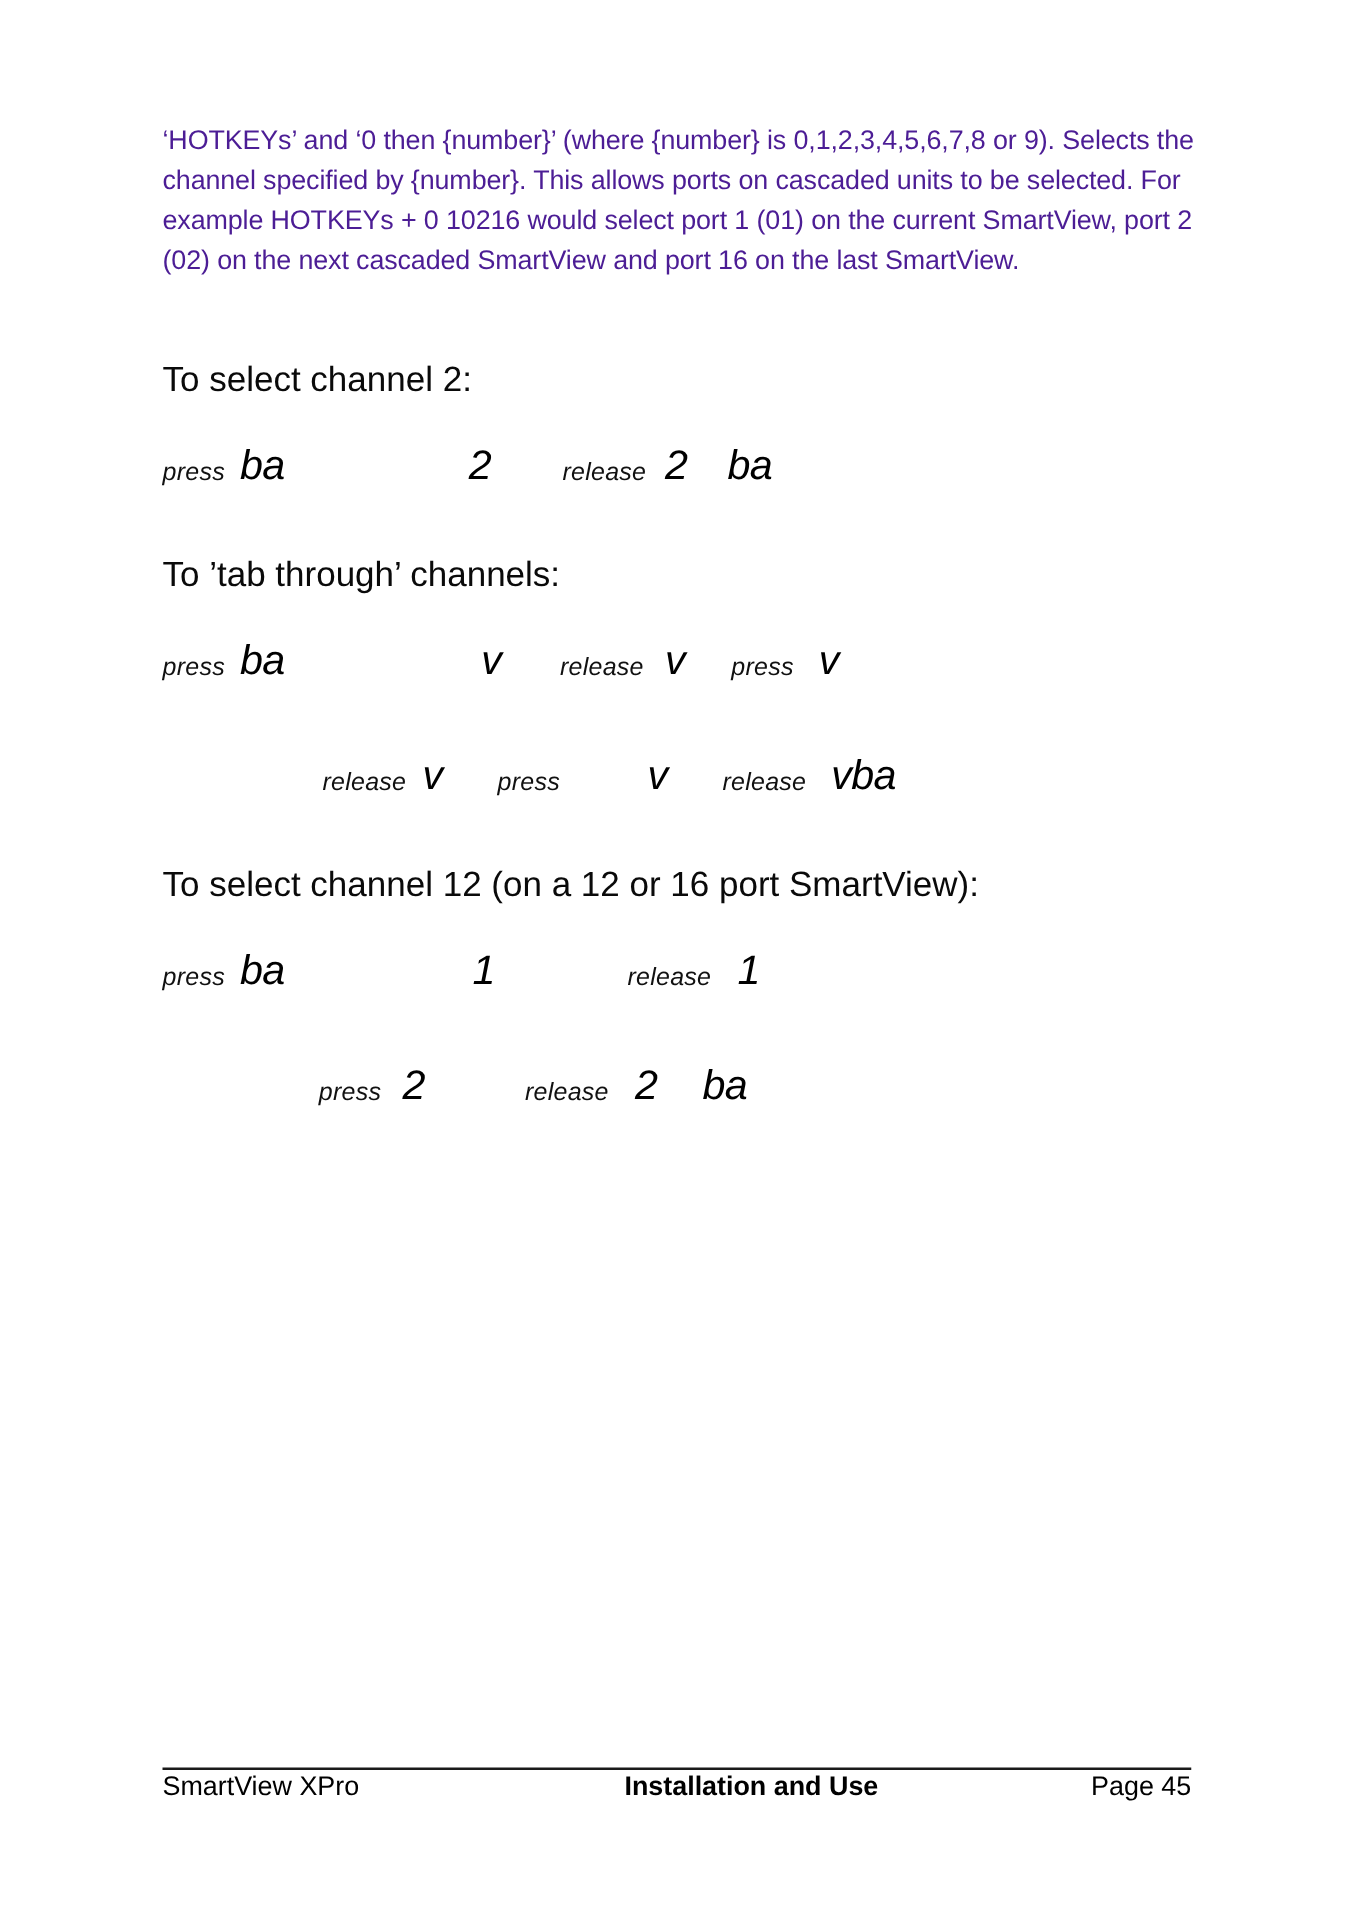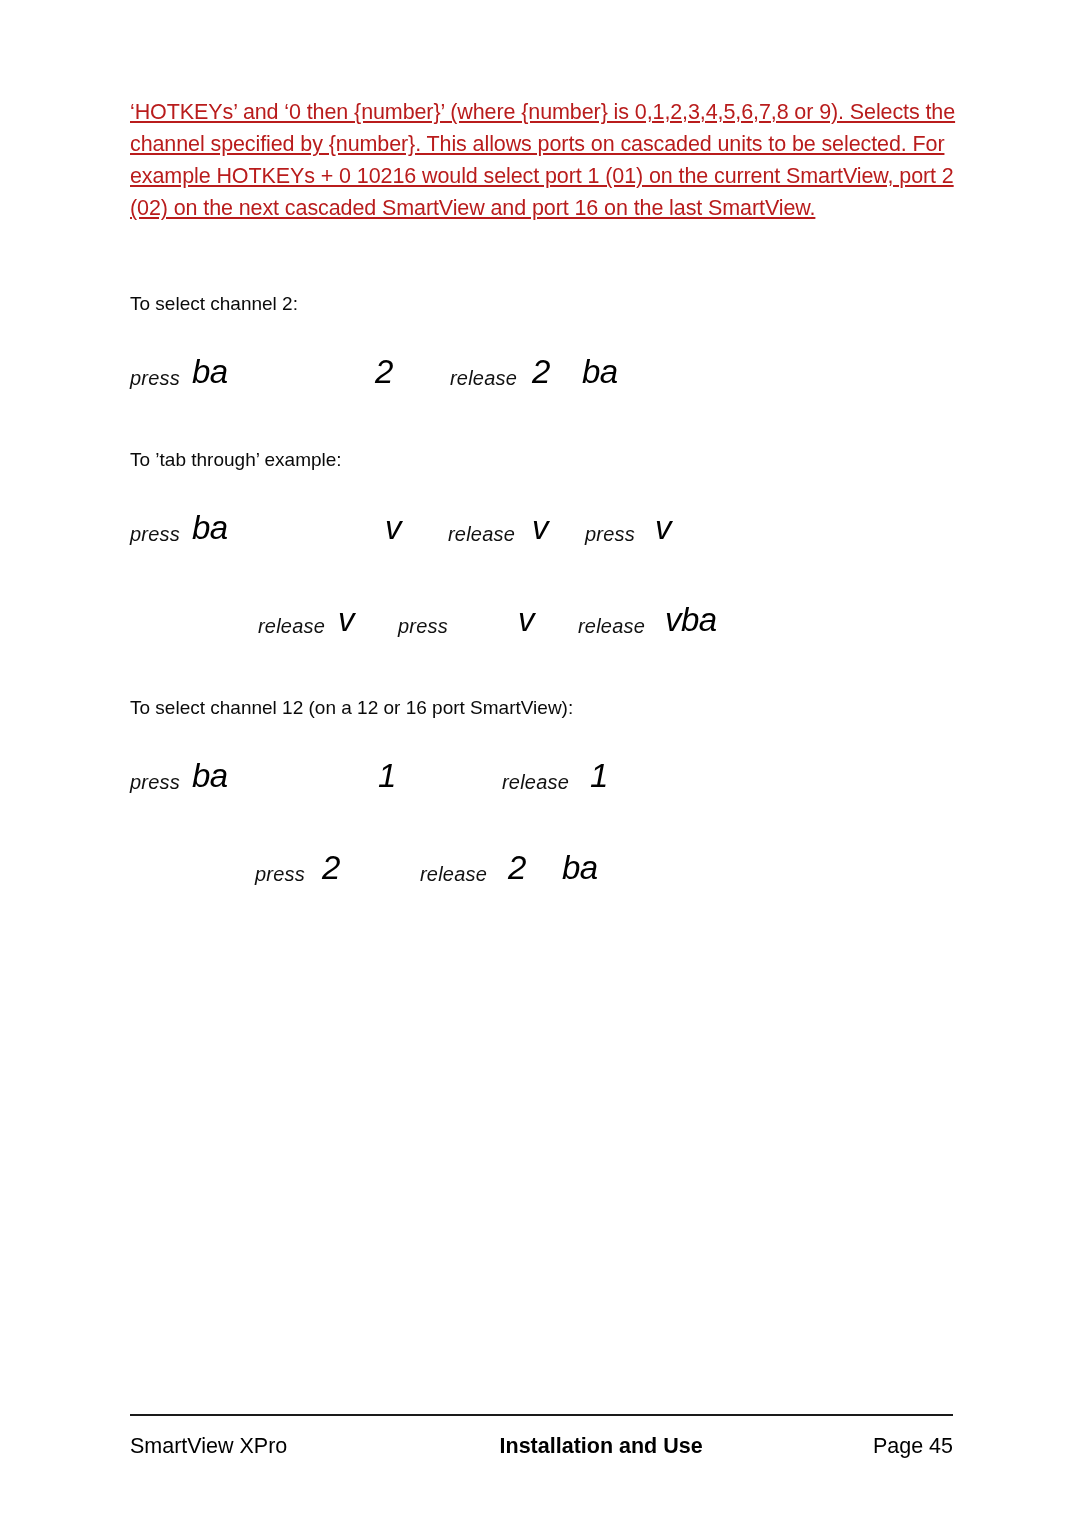"‘HOTKEYs’ and ‘0 then {number}’" .para { color: #b91c1c -> #4c1d95; text-decoration: underline -> none }
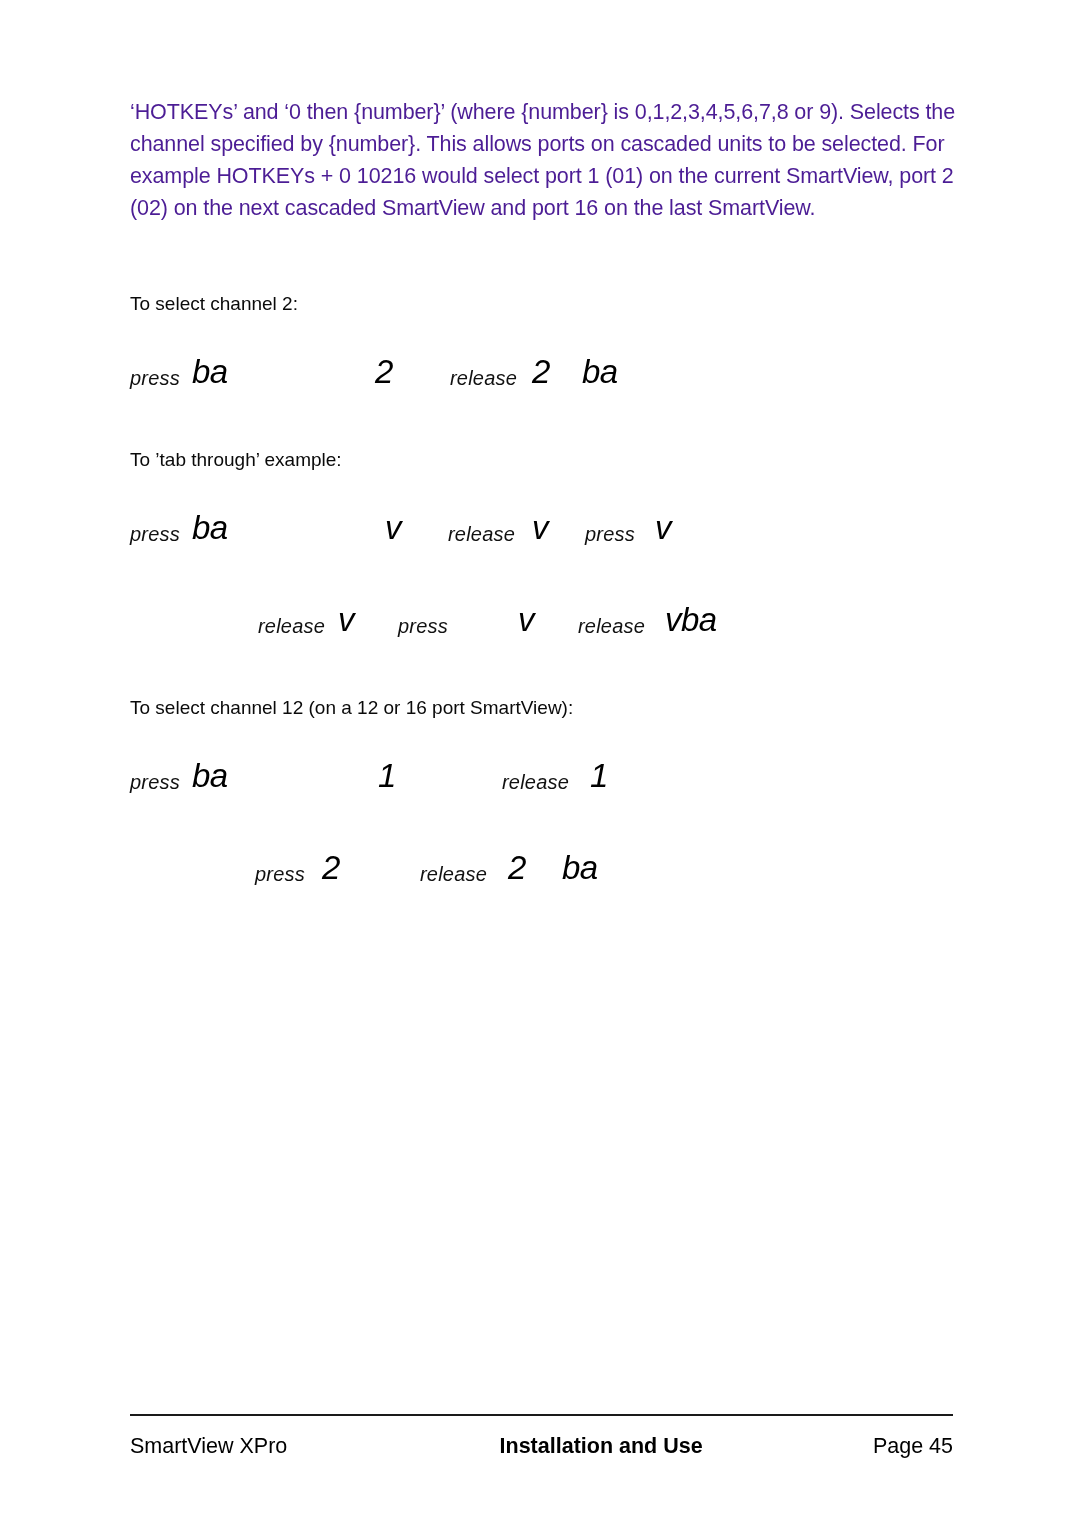"To select channel 2:" .lead-in { font-size: 19px -> 28px }
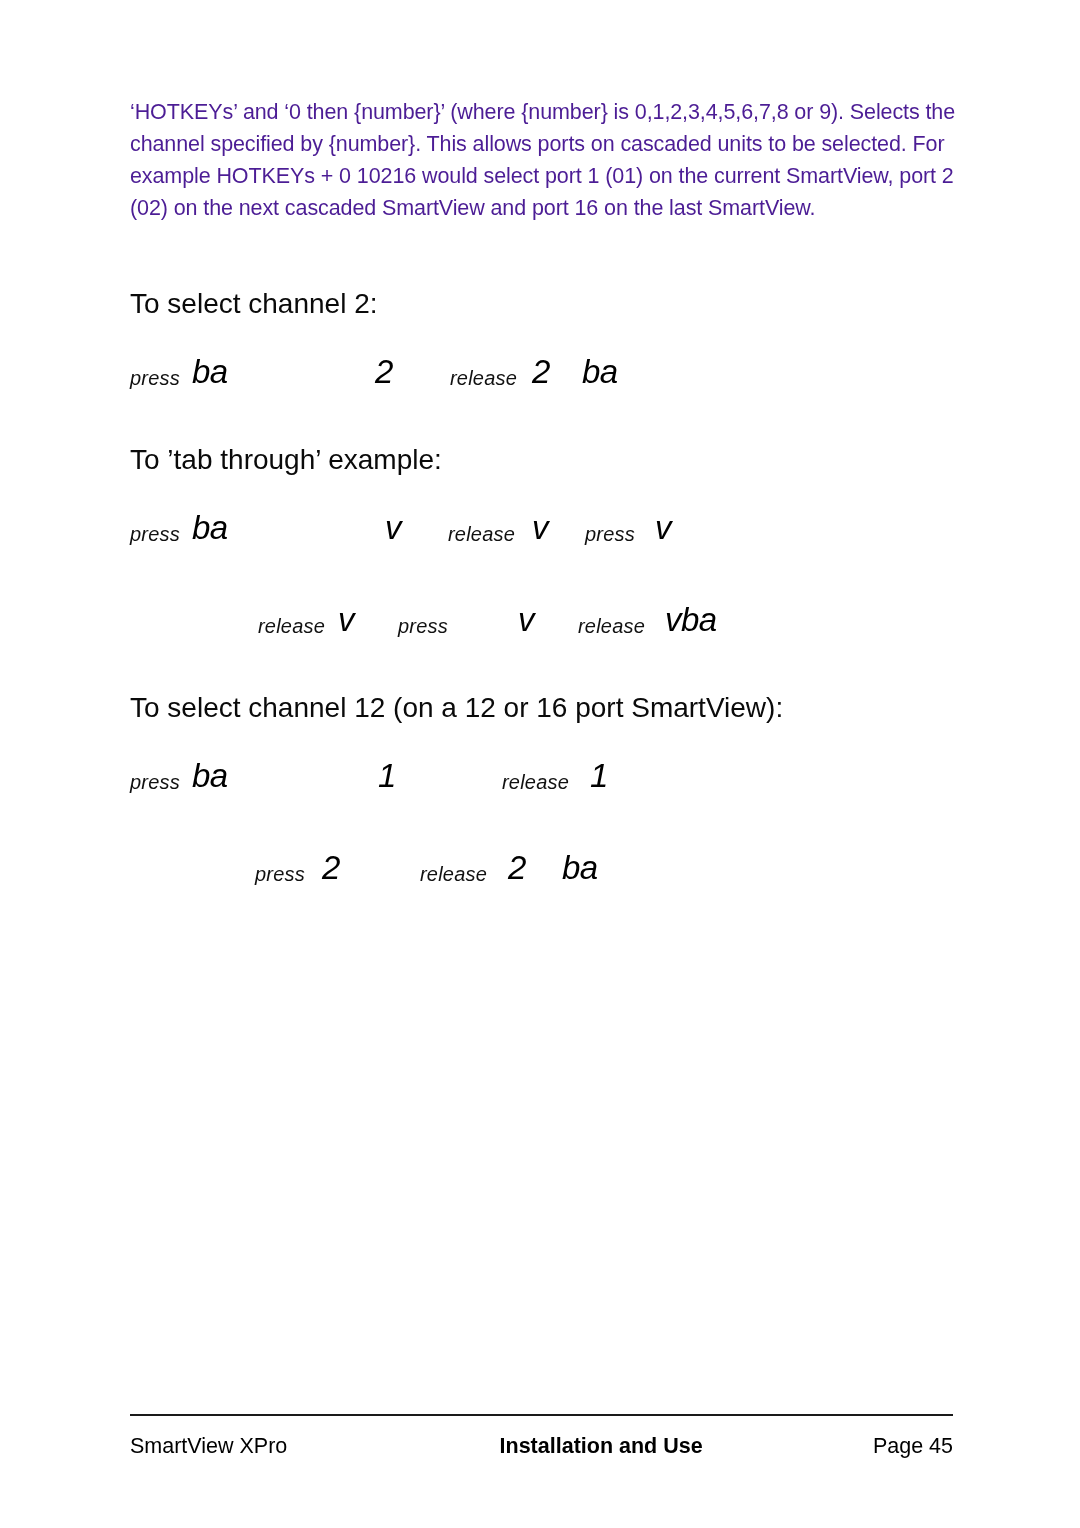"To ’tab through’ example:" p.lead-in { text: example -> channels }
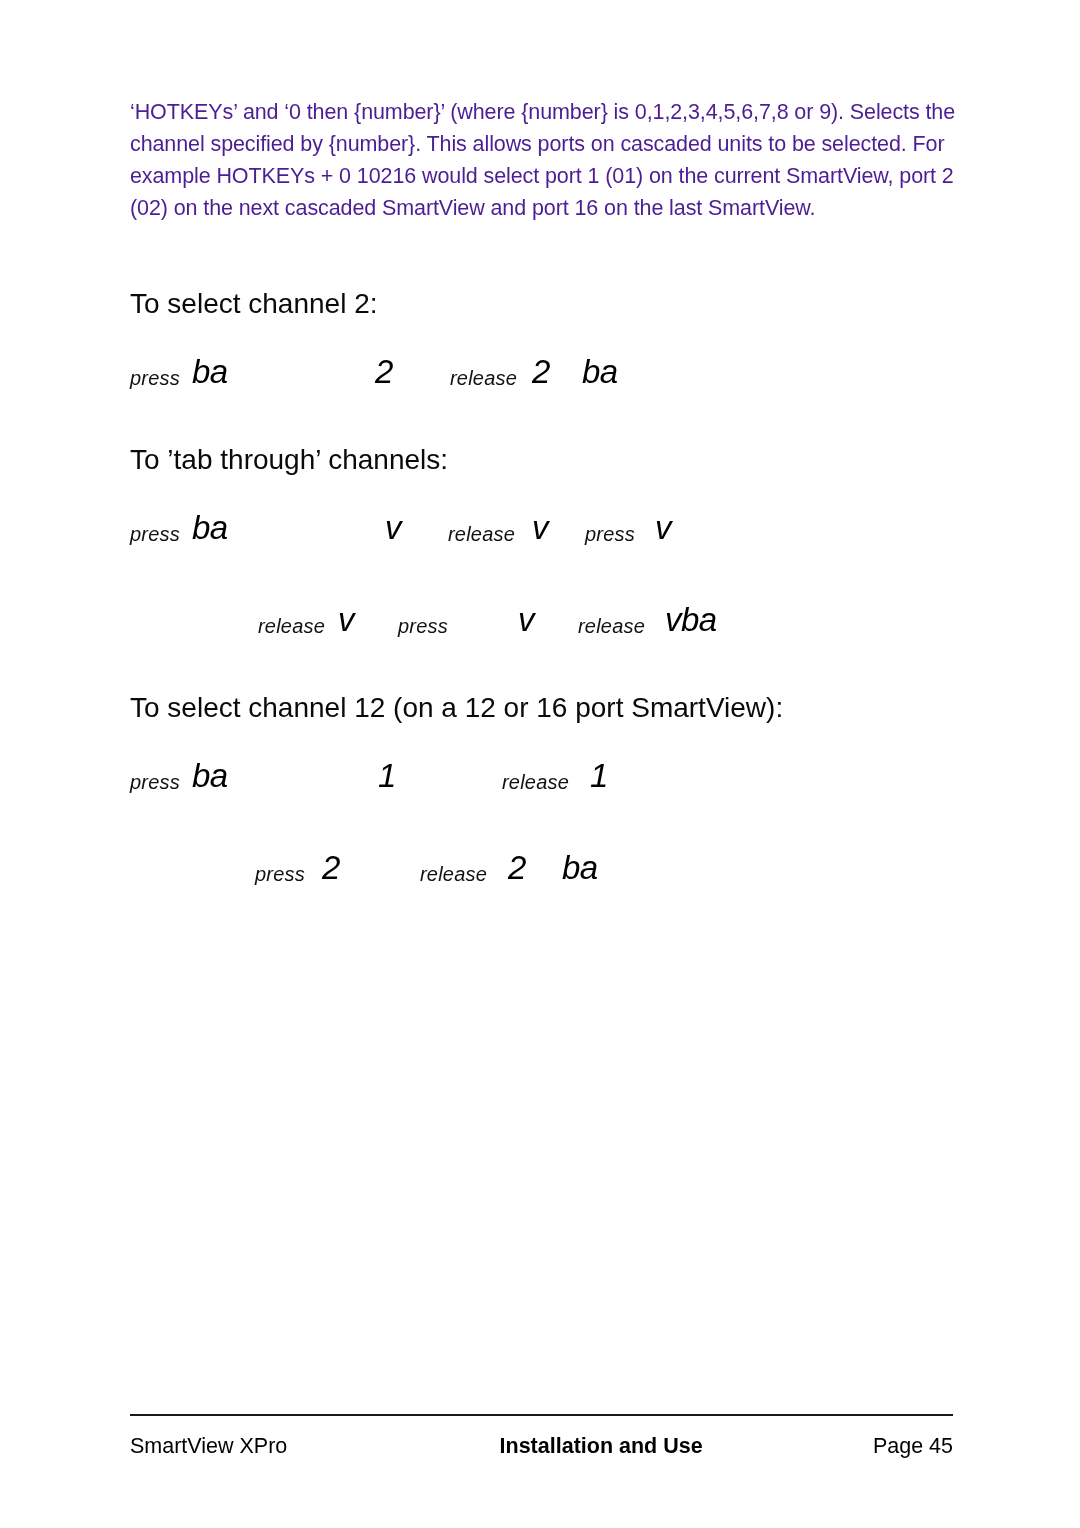"SmartView XPro" .footer-row { padding-top: 18px -> 1px }
